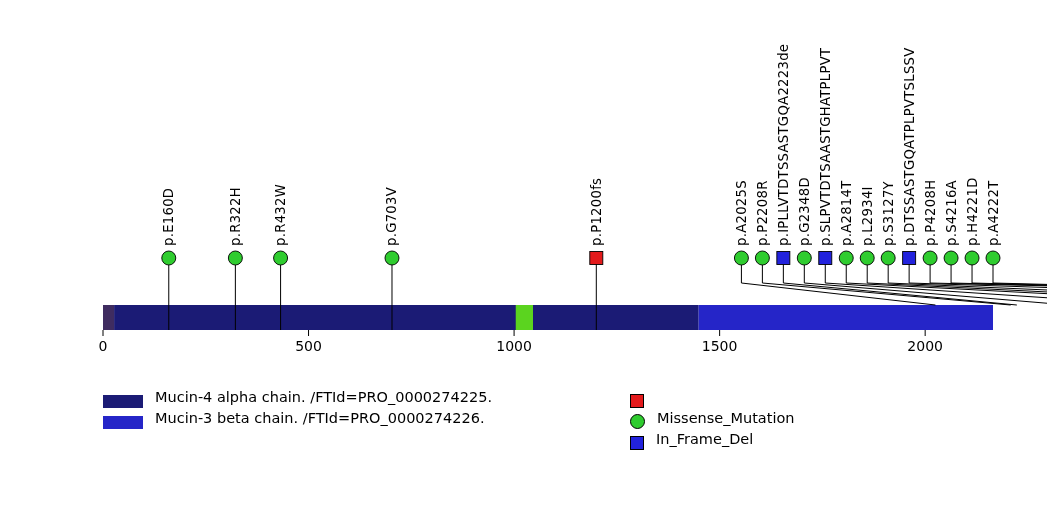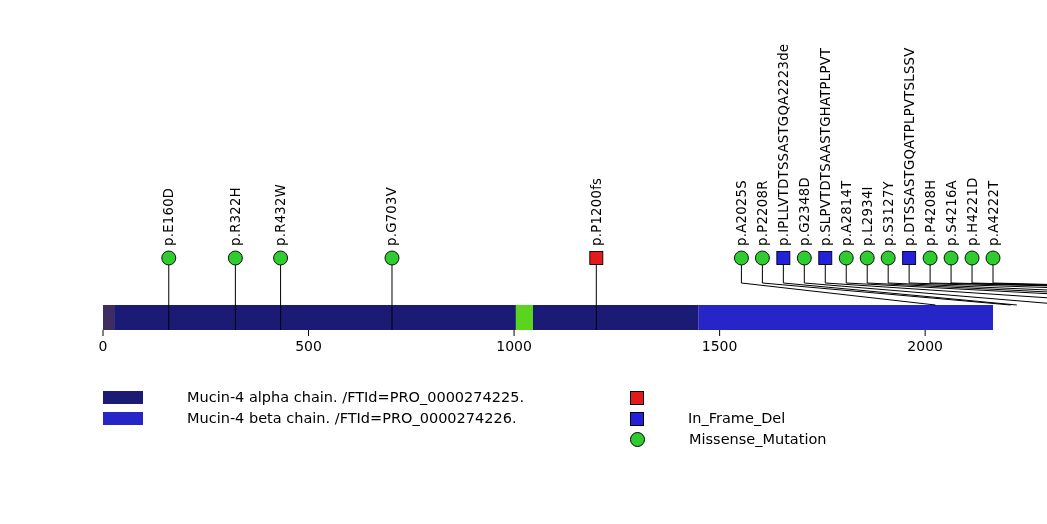"Mucin-4 alpha chain." .legend-row { align-items: center -> flex-end; gap: 32px -> none }
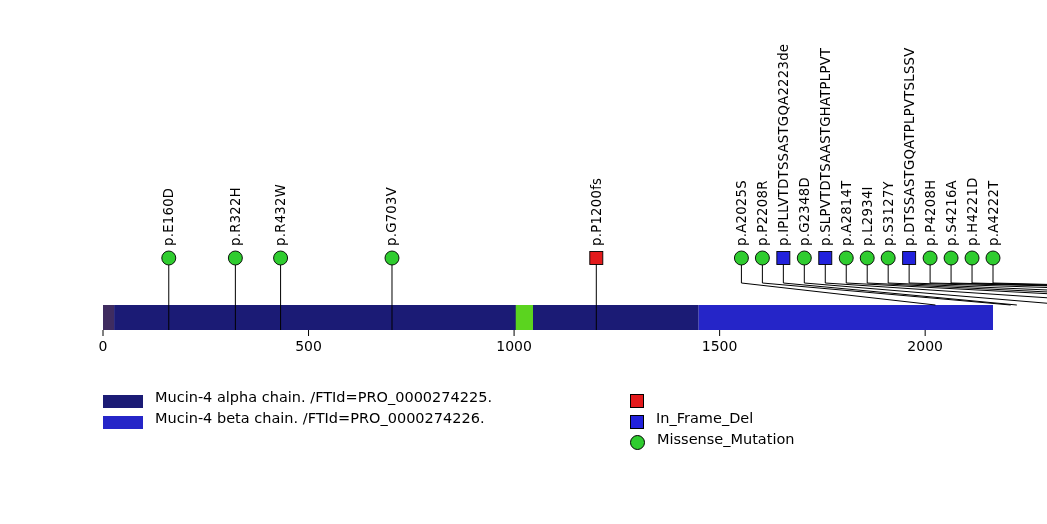"Mucin-4 beta chain." span.legend-label { text: Mucin-4 -> Mucin-3 }
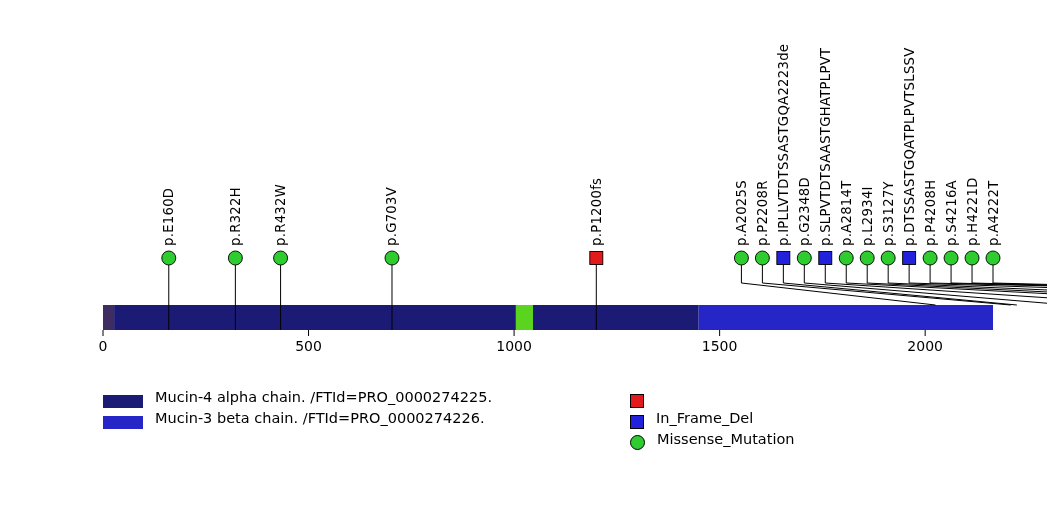"In_Frame_Del" div.legend-row { order: before "Missense_Mutation" -> after "Missense_Mutation" }
